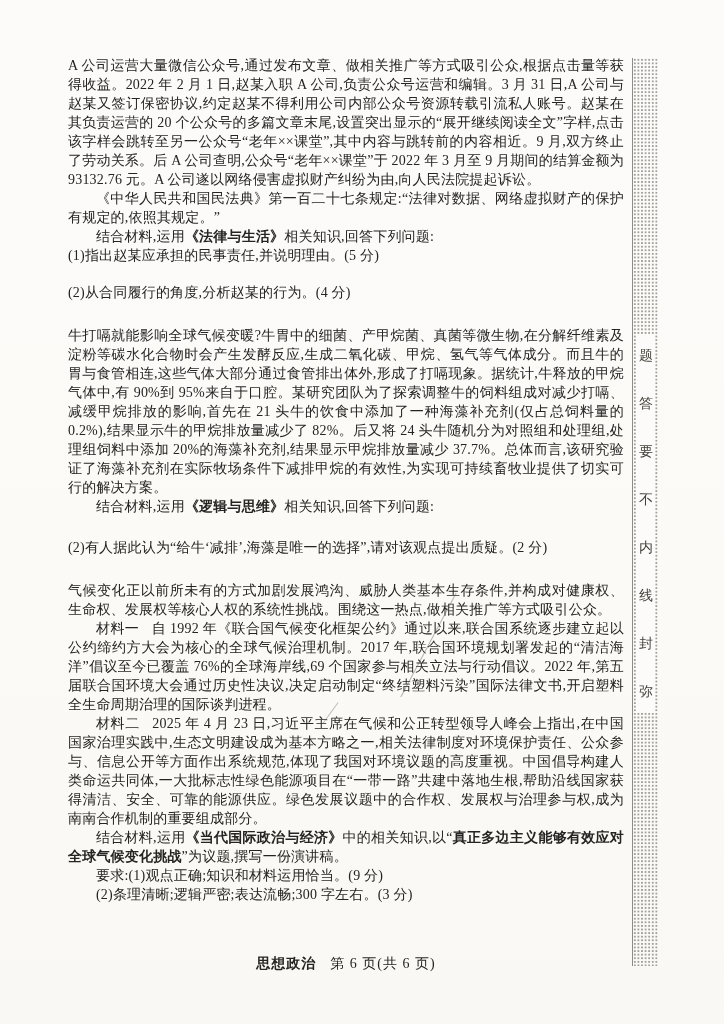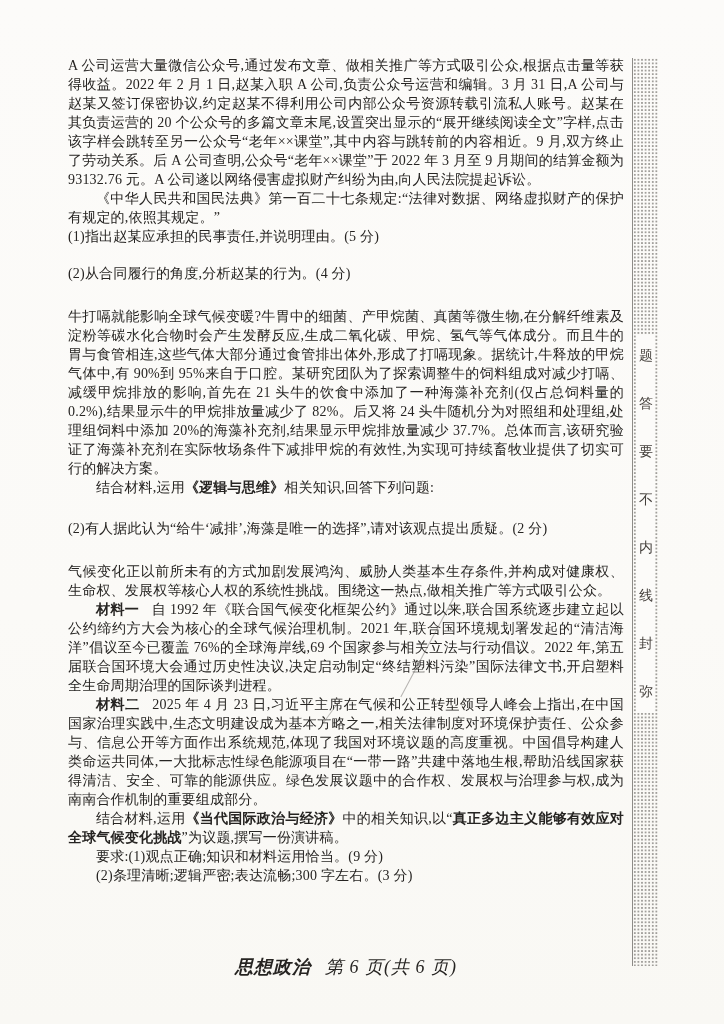"结合材料,运用《法律与生活》相关知识,回答下列问题:" p.indent { html: none -> <p><span>结合材料,运用</span><span>《法律与生活》</span><span>相关知识,回答下列问题:</span></p> }
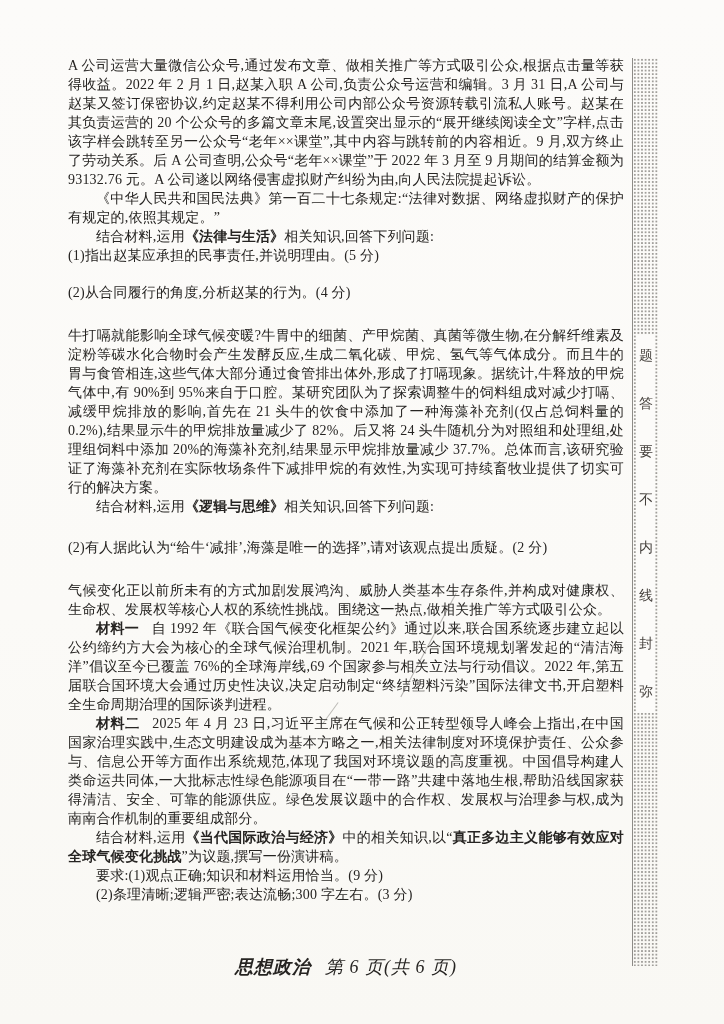"材料一" .mat-label { font-weight: bold -> normal }
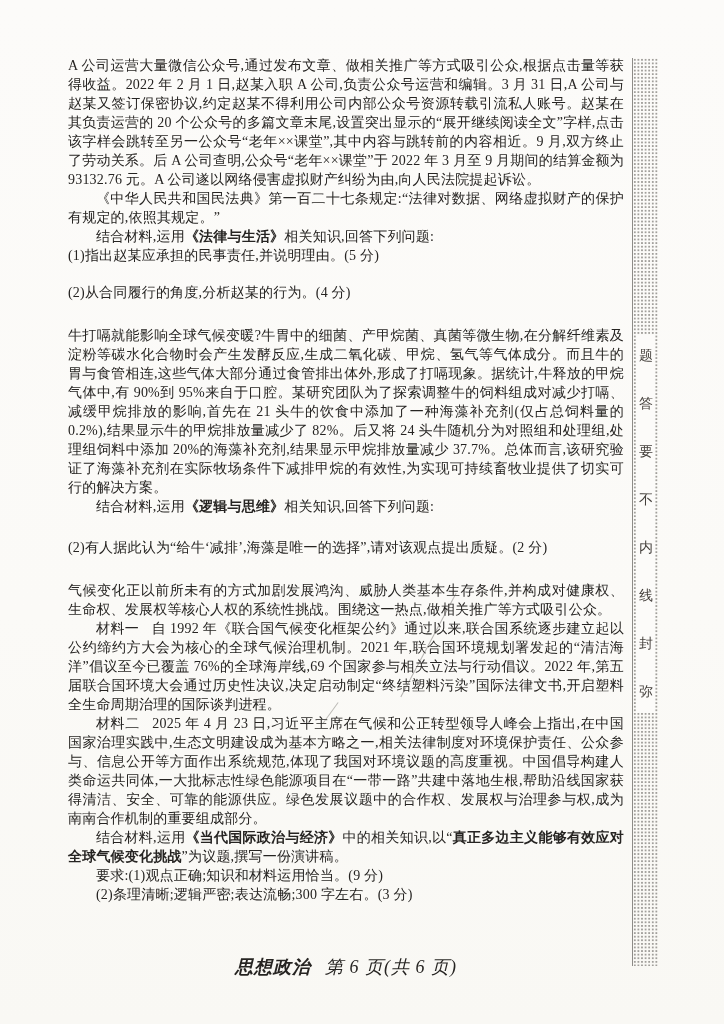"自 1992" span { text: 2021 -> 2017 }
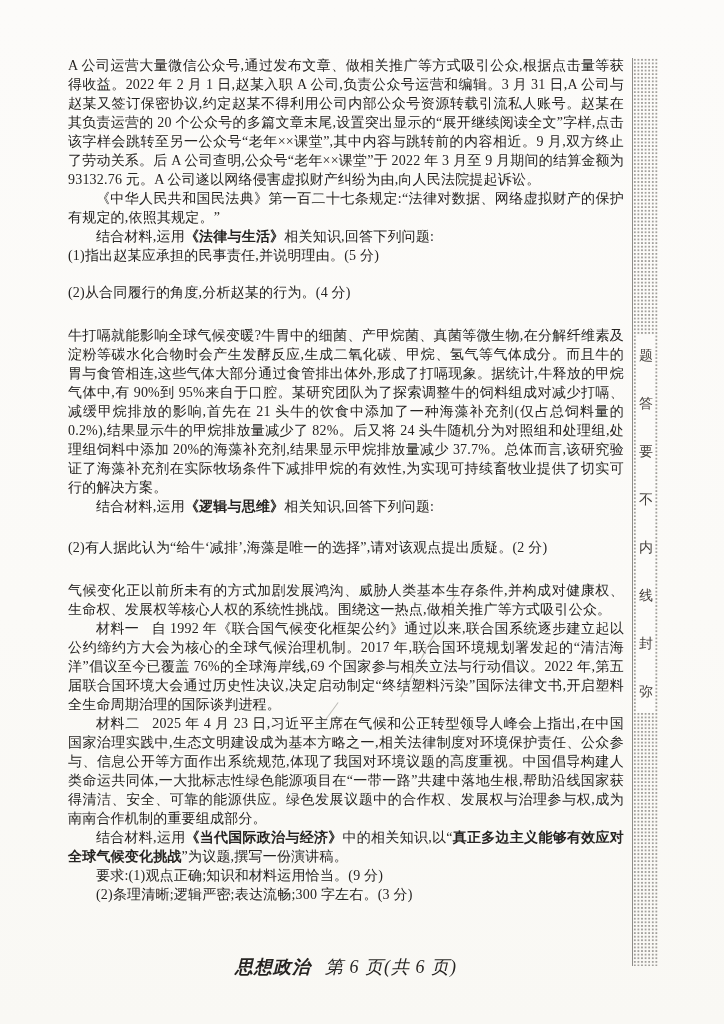"思想政治 第 6 页(共 6" .footer { font-size: 18px -> 14px; font-style: italic -> none }
